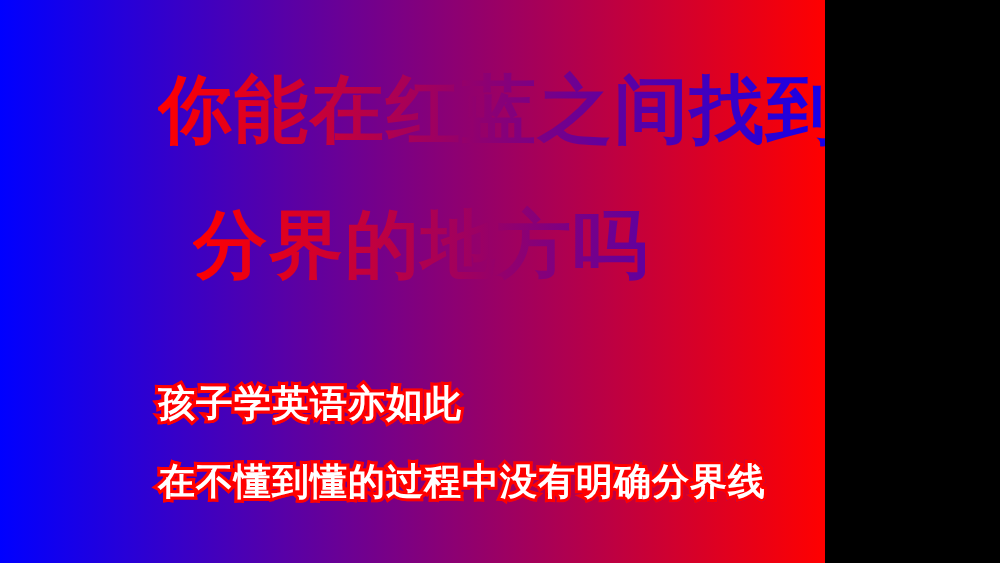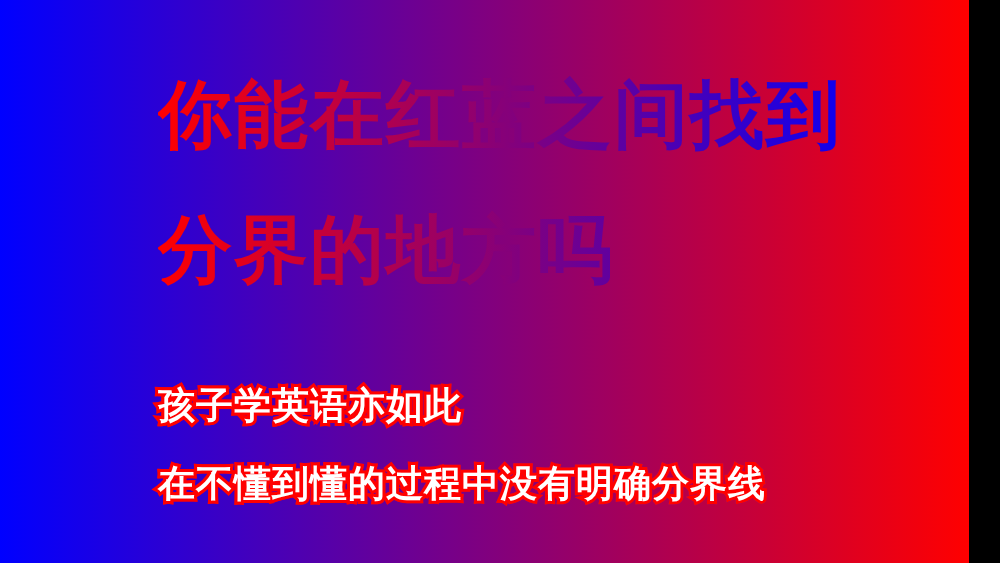"你能在红蓝之间找到" #slide { font-family: Liberation Serif, serif -> Liberation Mono, monospace; width: 969px -> 825px }
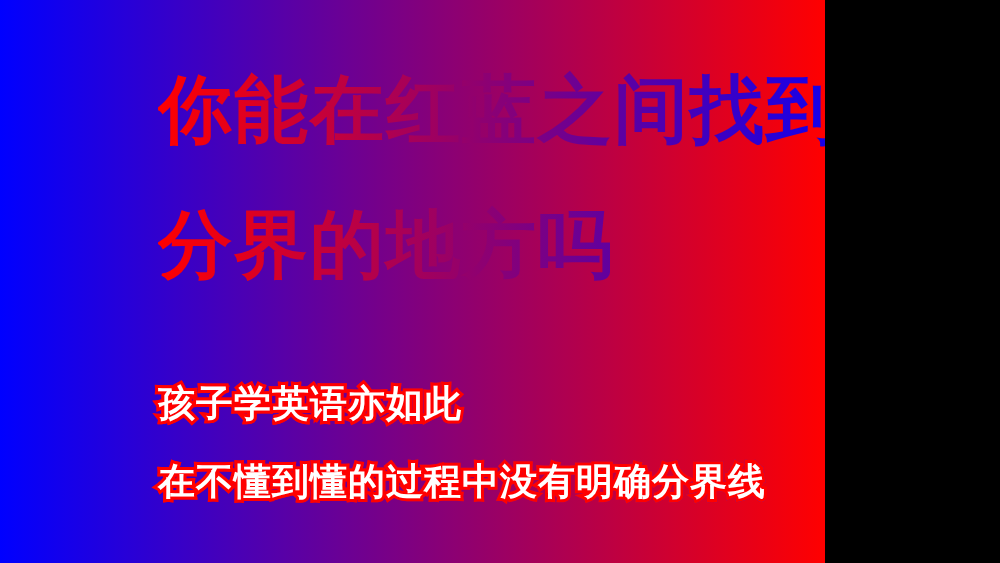"分界的地方吗" div.title-line { margin-left: none -> 35px }
